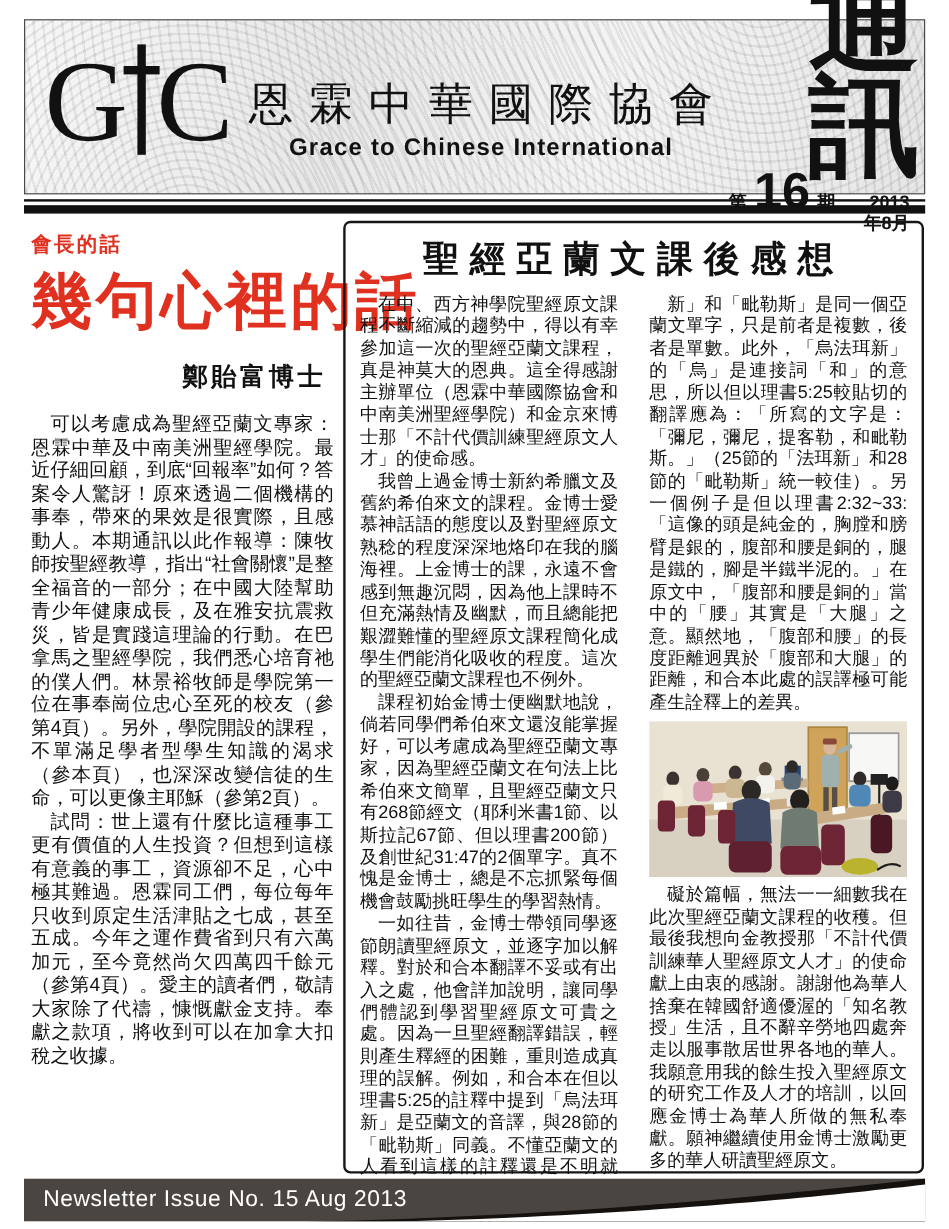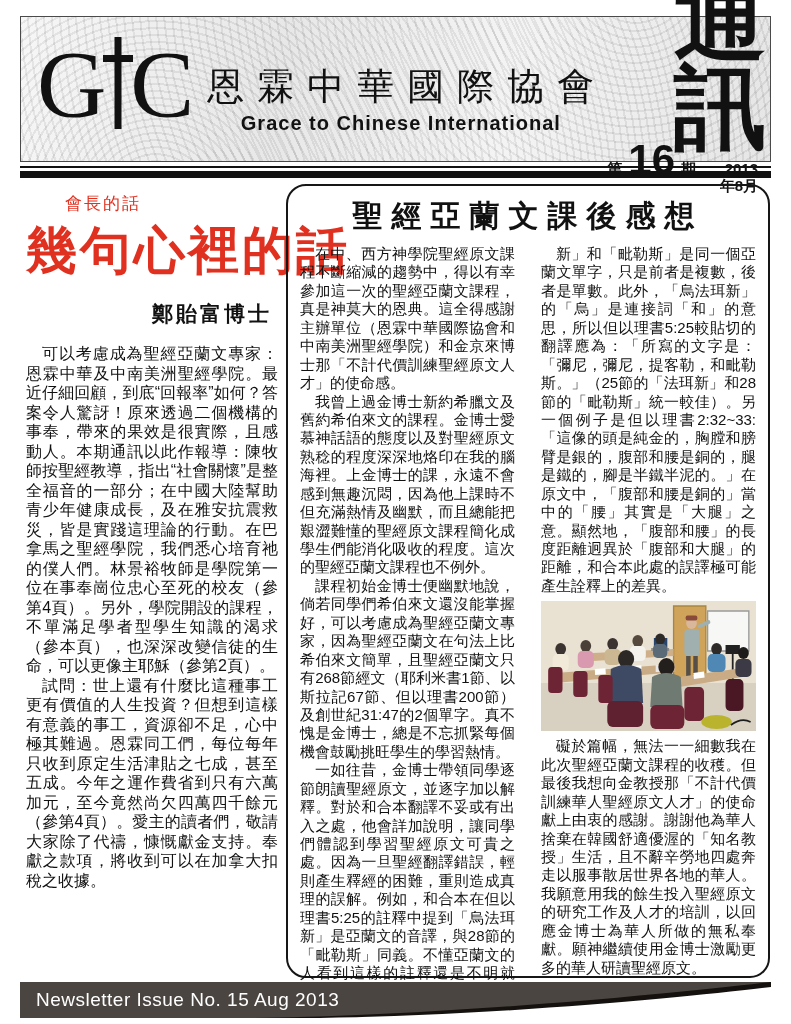"會長的話" .section-label { font-weight: normal -> bold; margin-left: 39px -> none }
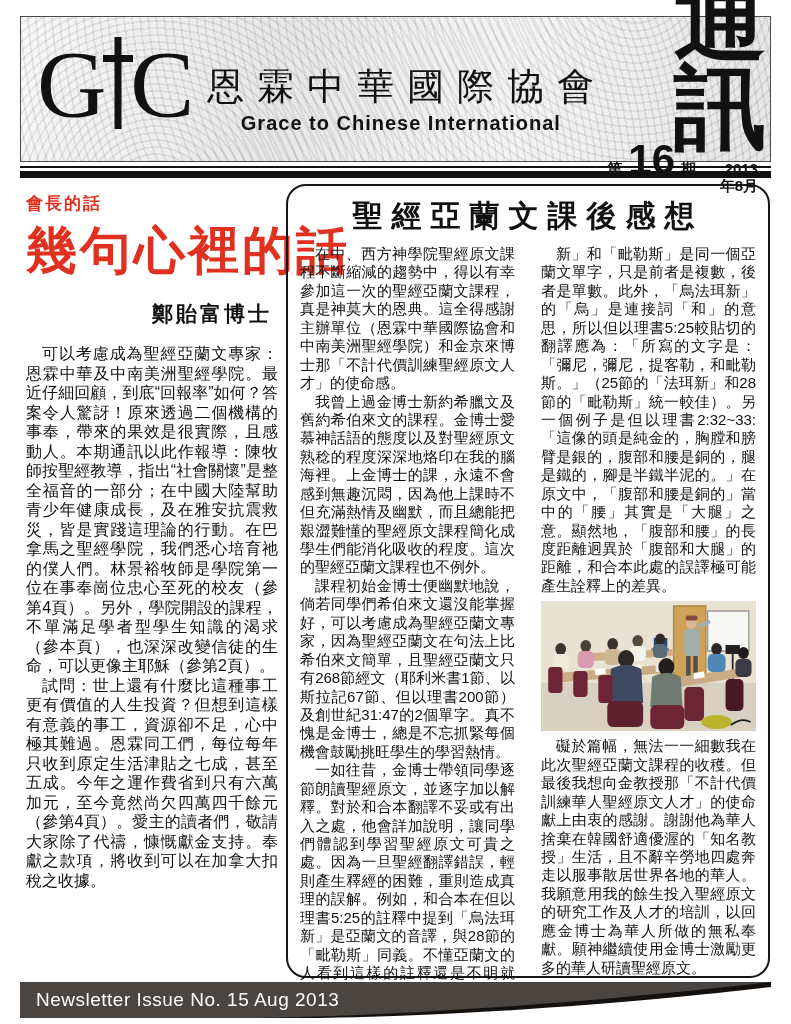"聖經亞蘭文課後感想" .article { border-radius: 20px -> 6px }
